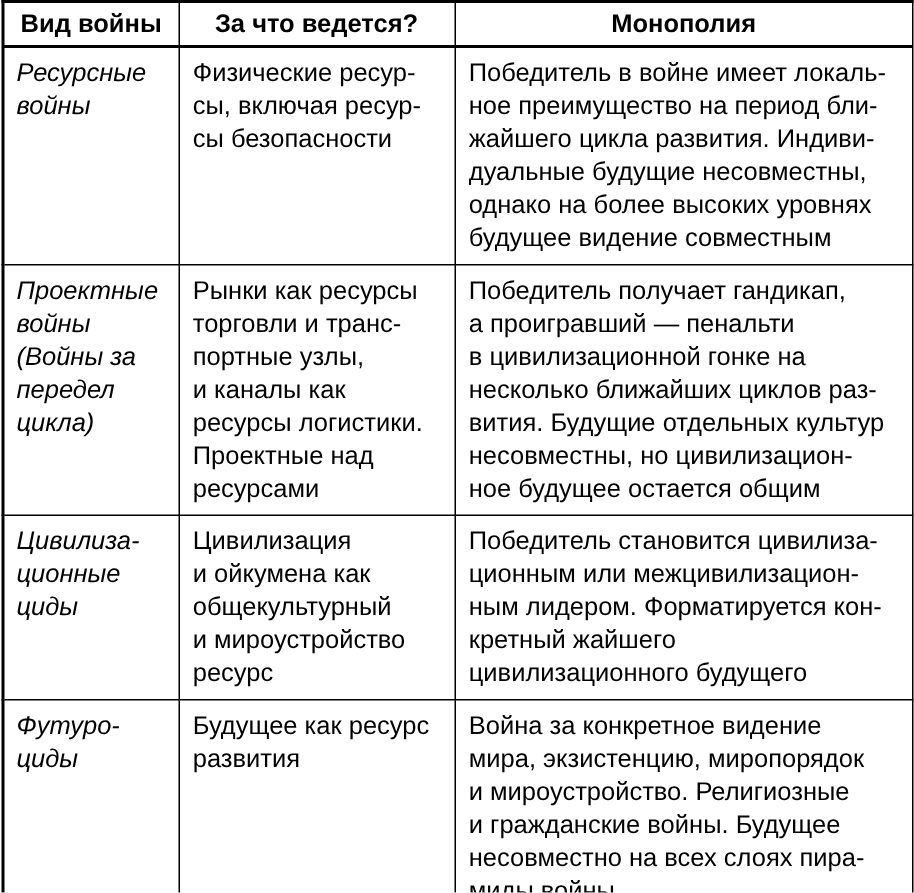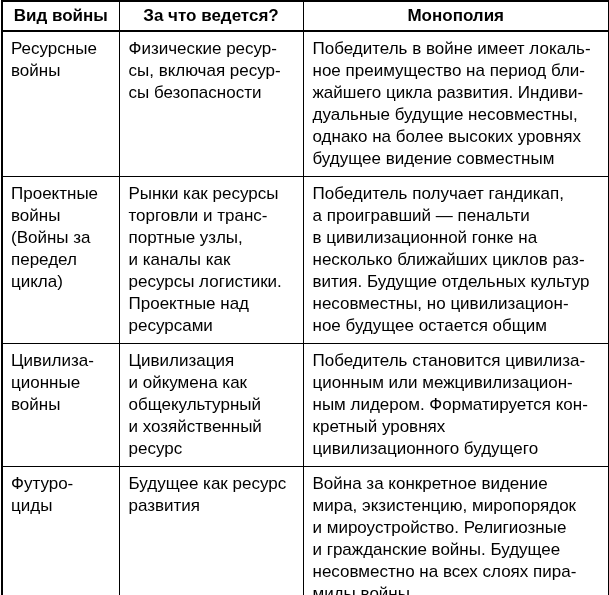"Ресурсные" table.war-table td.cell-type { font-style: none -> italic }
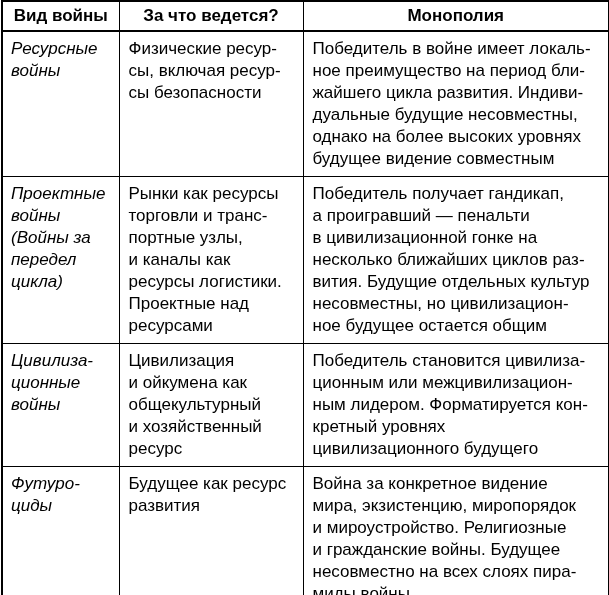"Цивилиза-" td.cell-type { text: войны -> циды }
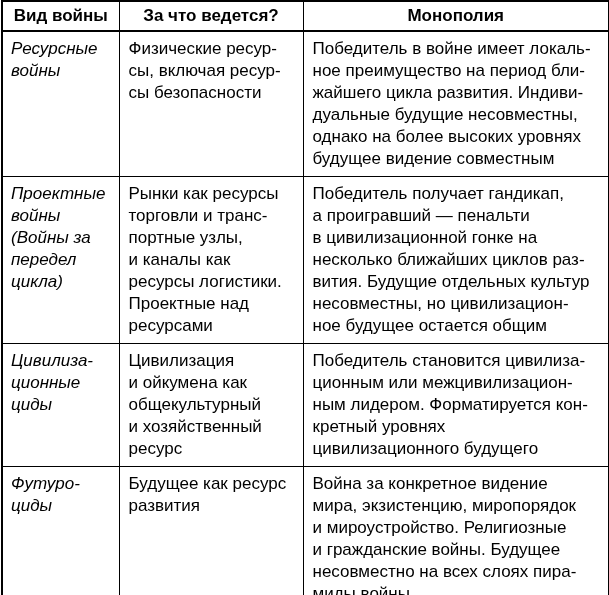"Цивилизация" td.cell-subject { text: хозяйственный -> мироустройство }
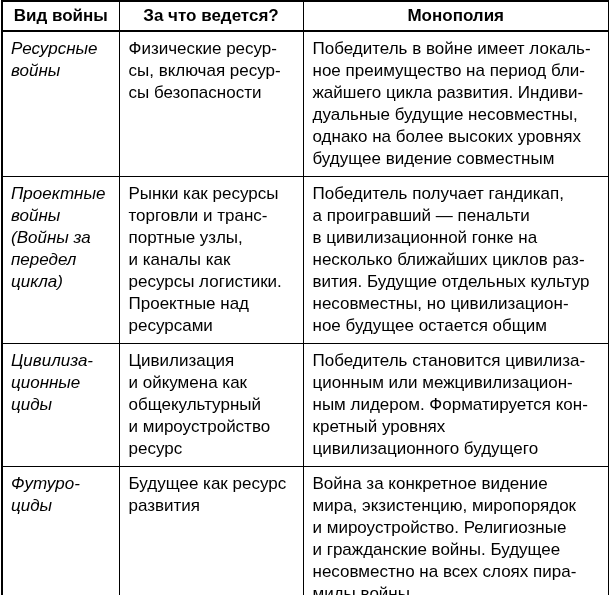"Победитель становится цивилиза-" td.cell-description { text: уровнях -> жайшего }
